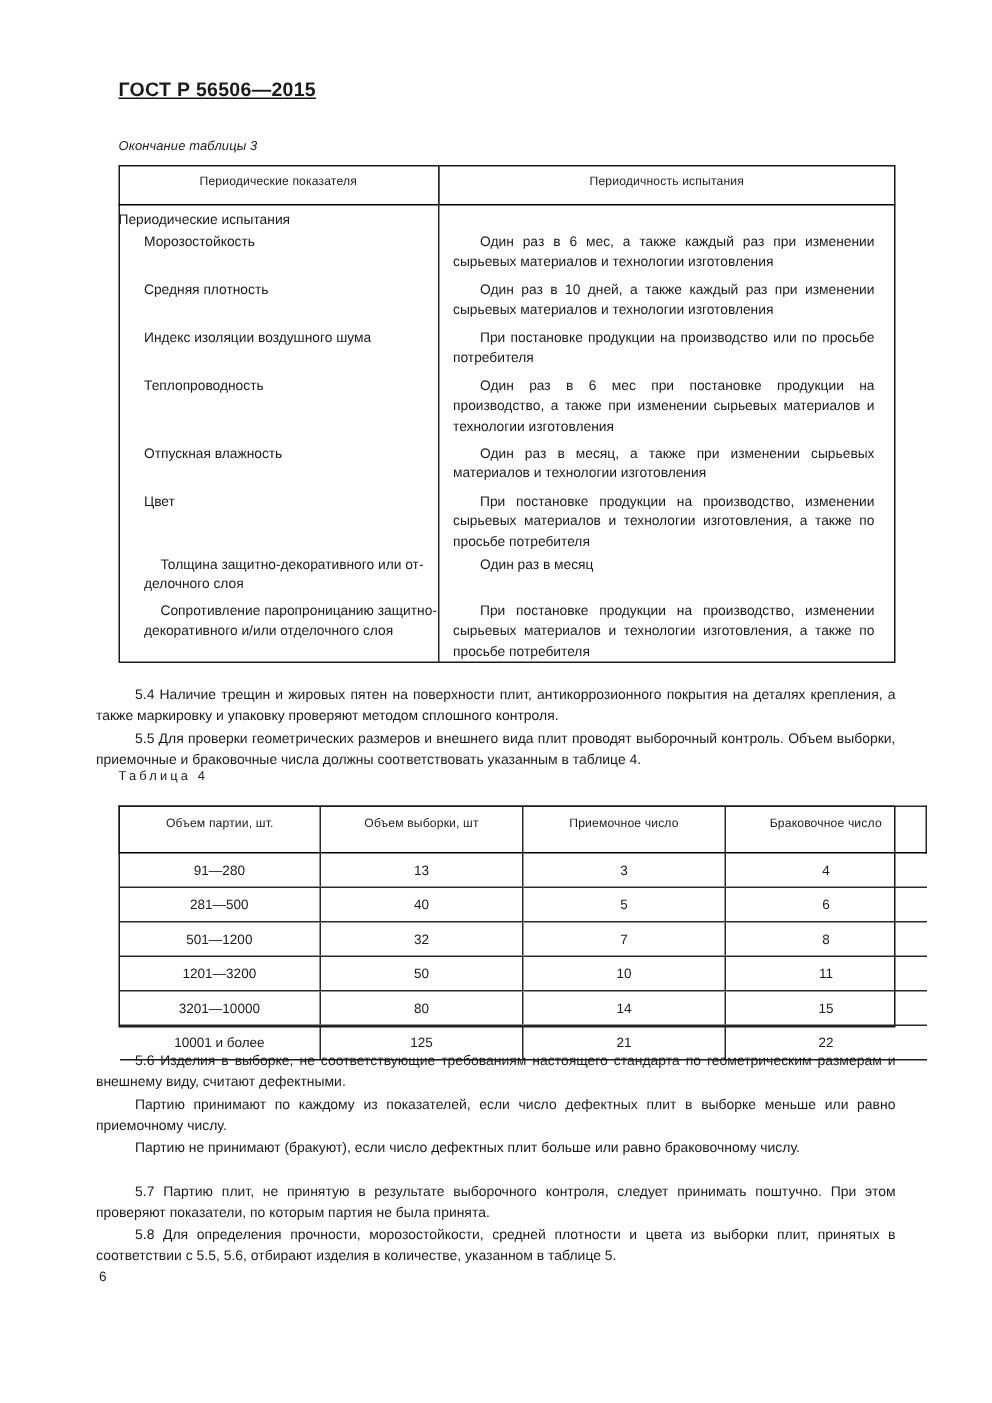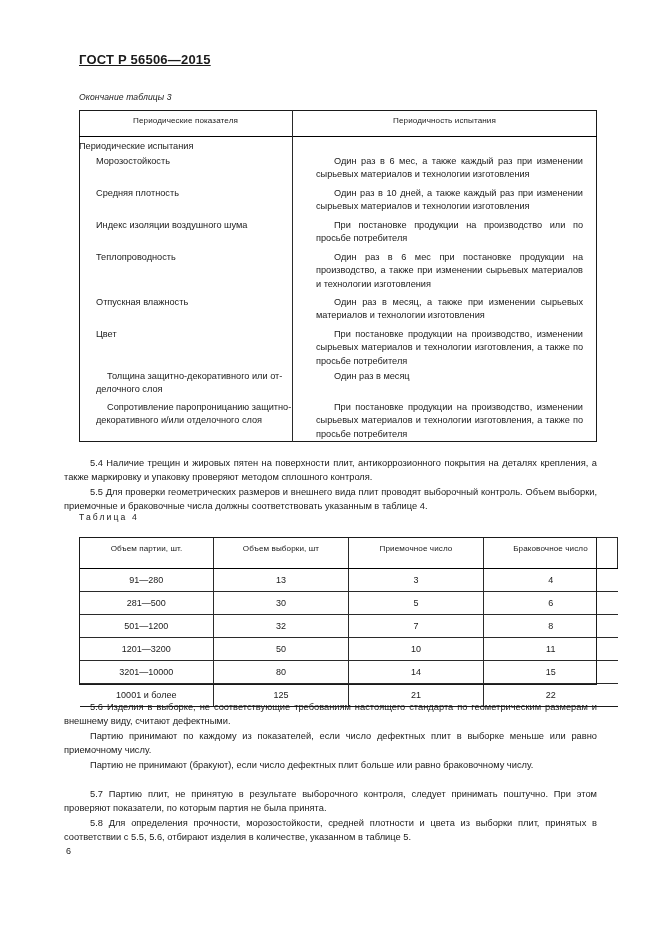"Один раз в 6 мес," .t3-row .period { padding: 0 8px 0 24px -> 0 8px 0 10px }
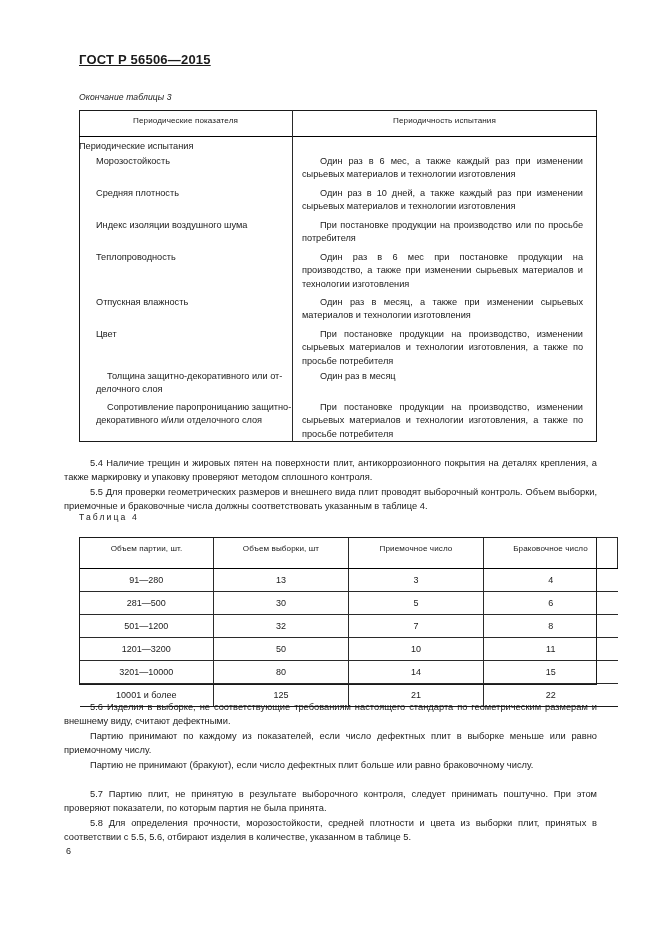"30" td { text: 30 -> 40 }
